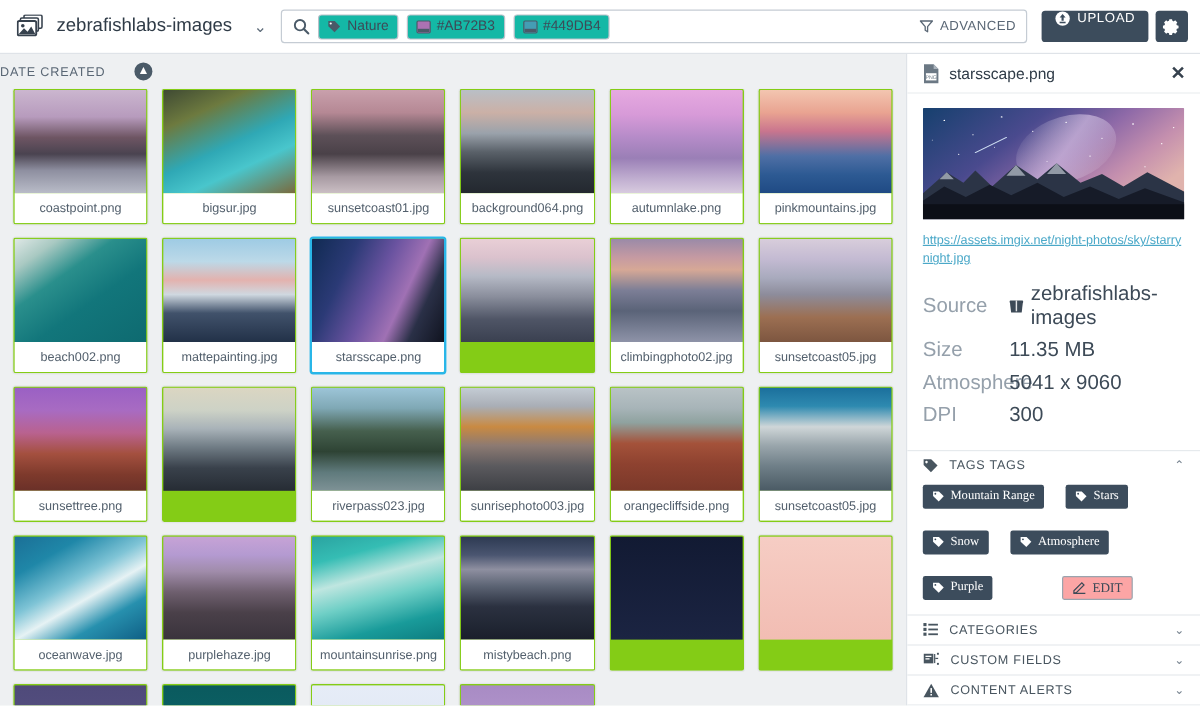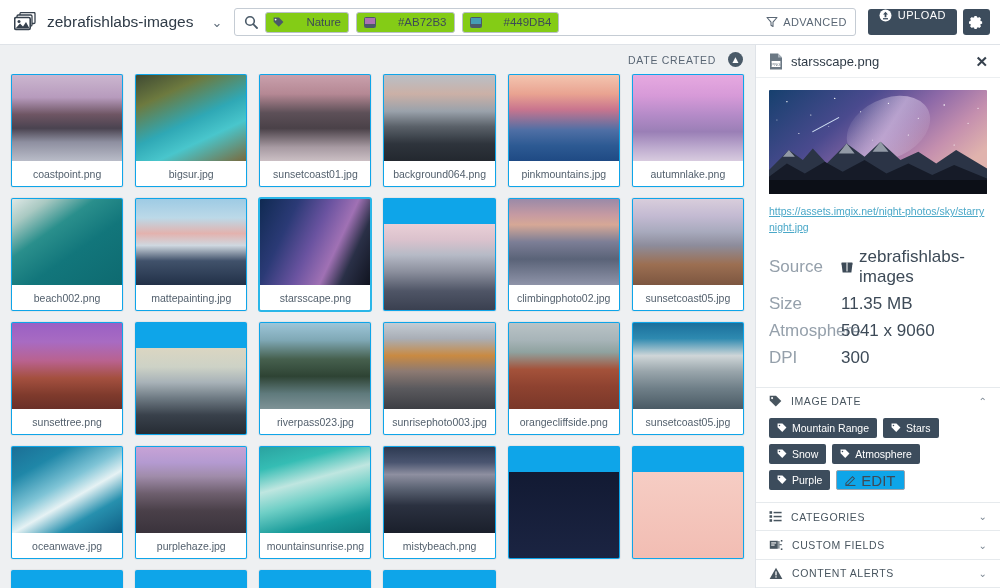"Nature" .chip { background: #84cc16 -> #14b8a6; gap: 22px -> 5px }
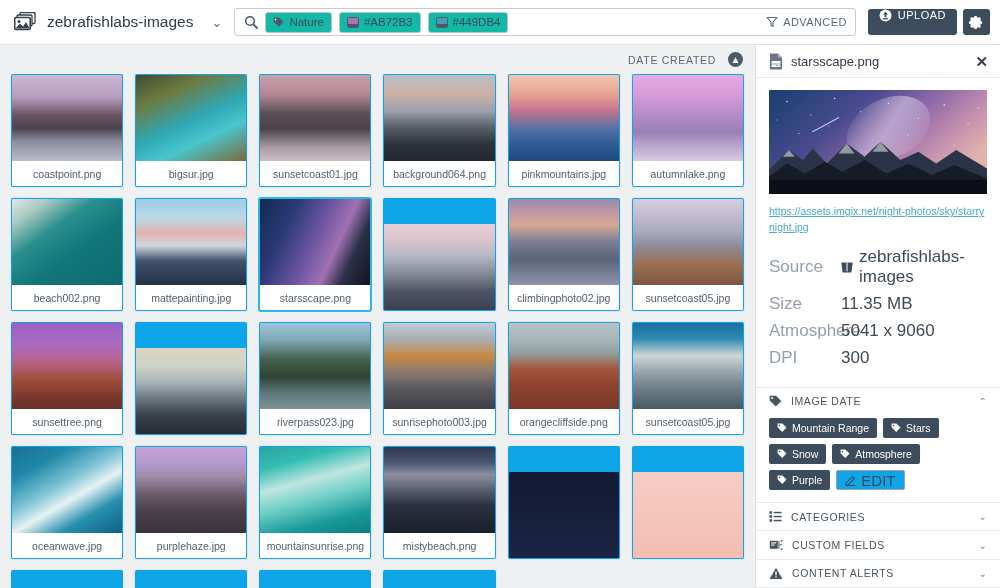"DATE CREATED" .sortbar { gap: 12px -> 24px; justify-content: flex-end -> none }
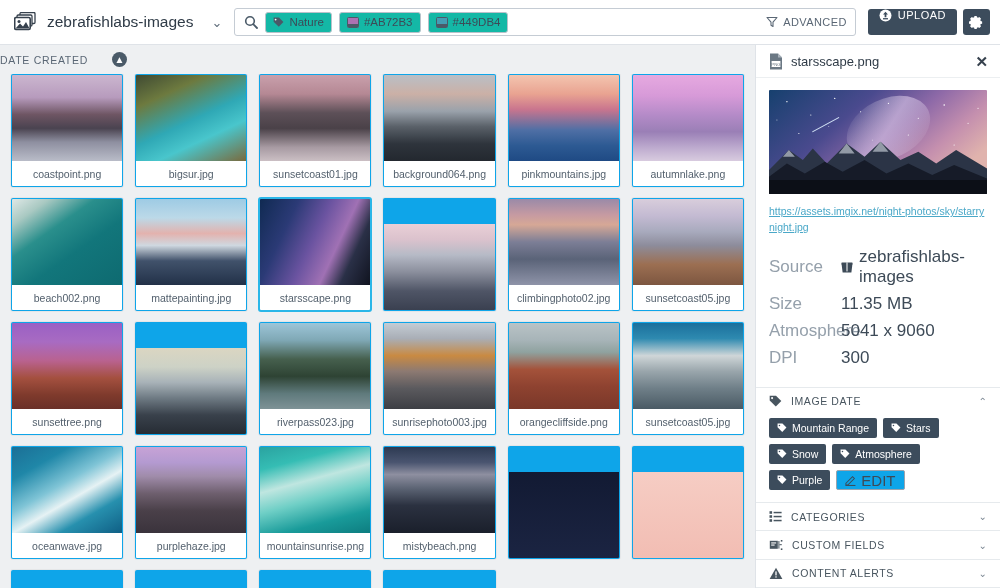"coastpoint.png" .card { background: #0ea5e9 -> #84cc16; justify-content: flex-end -> none }
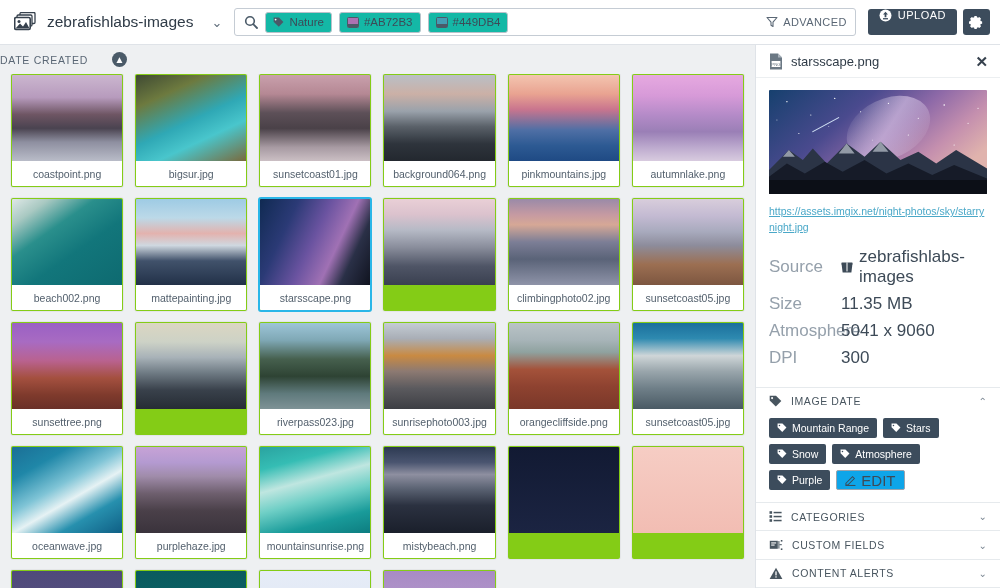"pinkmountains.jpg" div.card { order: before "autumnlake.png" -> after "autumnlake.png" }
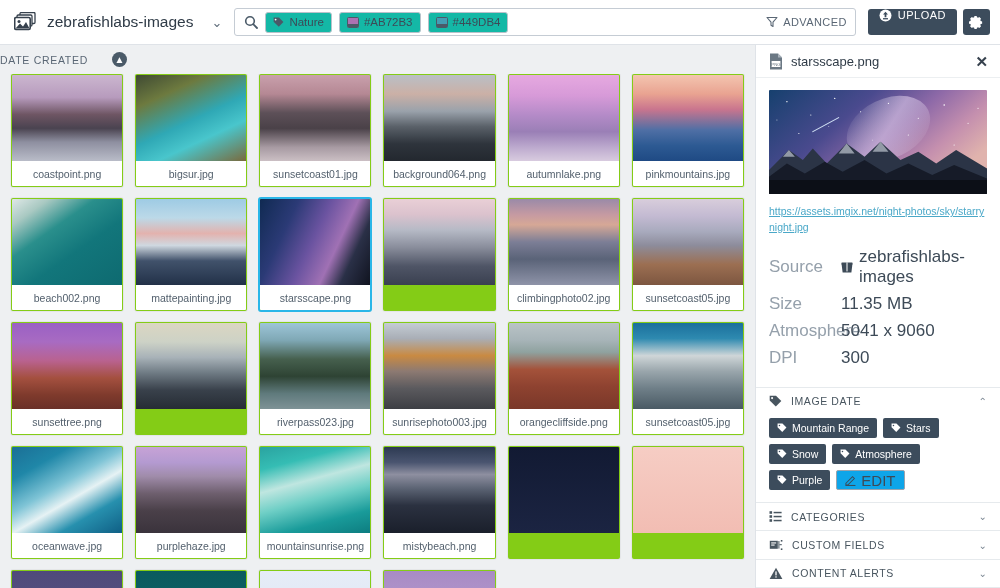"IMAGE DATE" span.sect-title { text: IMAGE DATE -> TAGS TAGS }
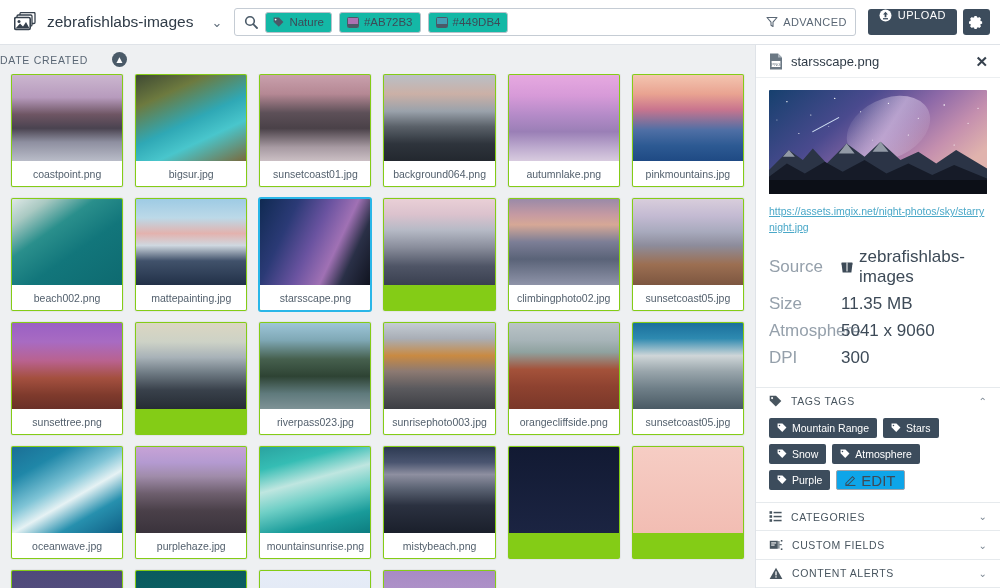"Mountain Range" .tags { font-family: none -> Liberation Serif, serif; gap: 6px -> 18px }
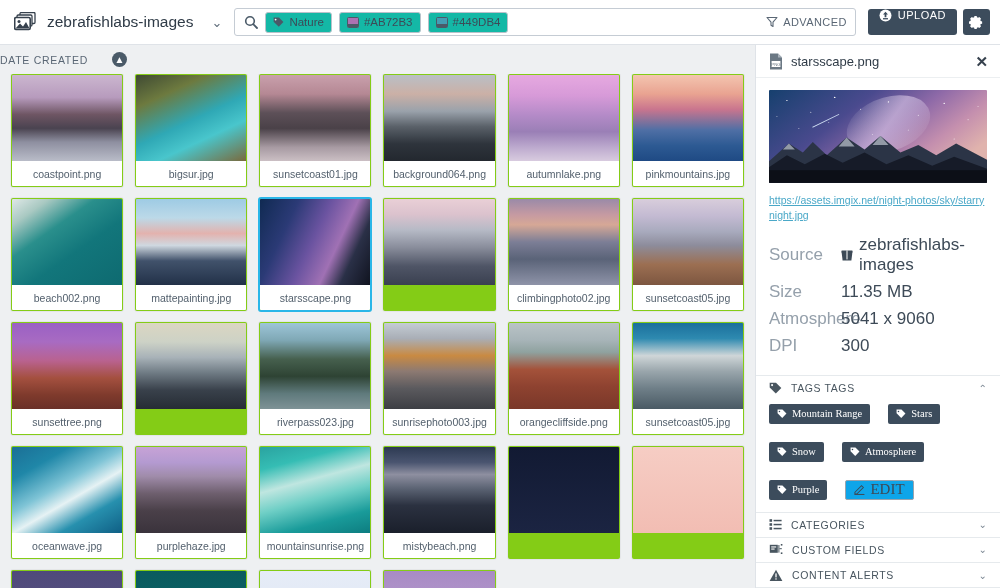"EDIT" .tag-edit { background: #0ea5e9 -> #fca5a5; font-size: 15px -> 11px; margin-left: none -> 40px }
